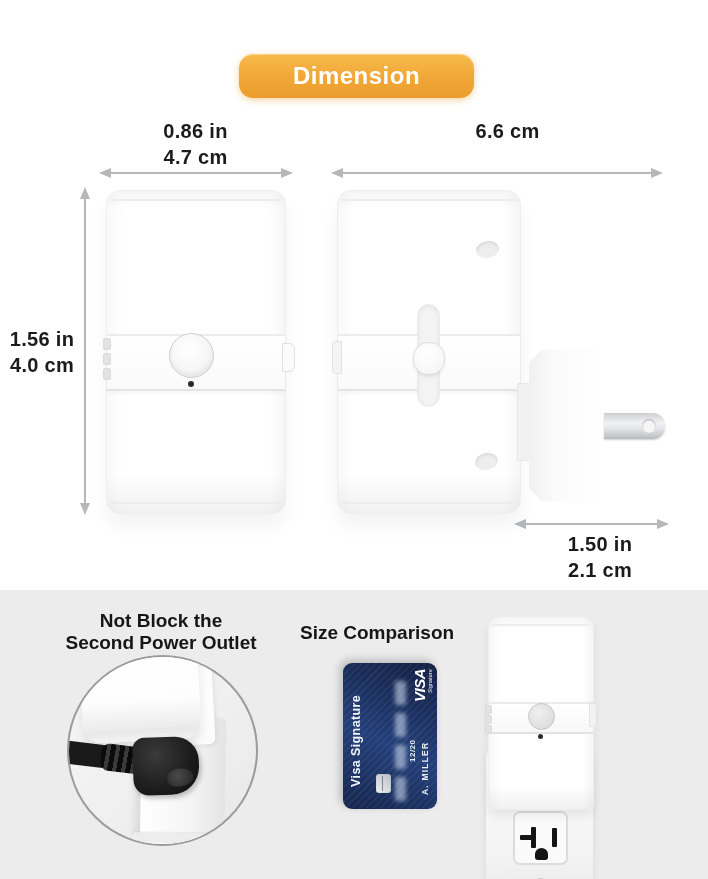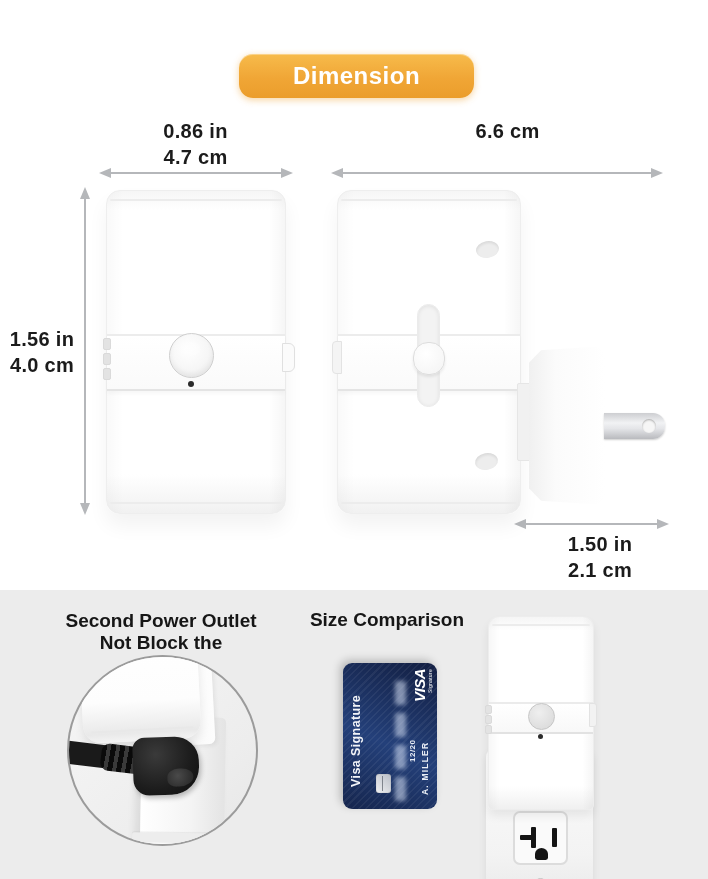"Second Power Outlet" div { order: before "Not Block the" -> after "Not Block the" }
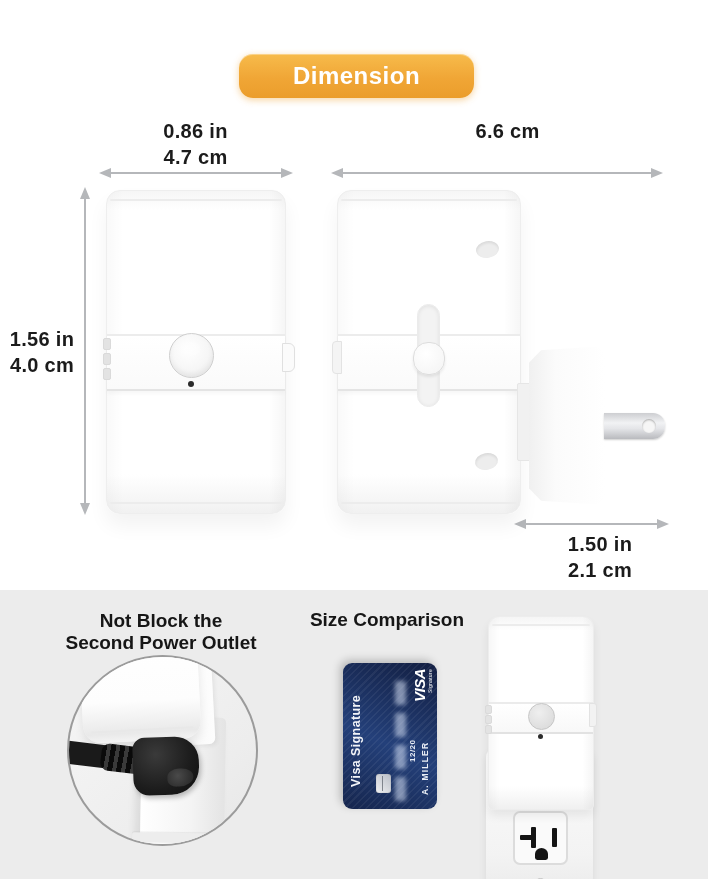"Size Comparison" .size-heading { text-align: center -> left; top: 563px -> 576px }
